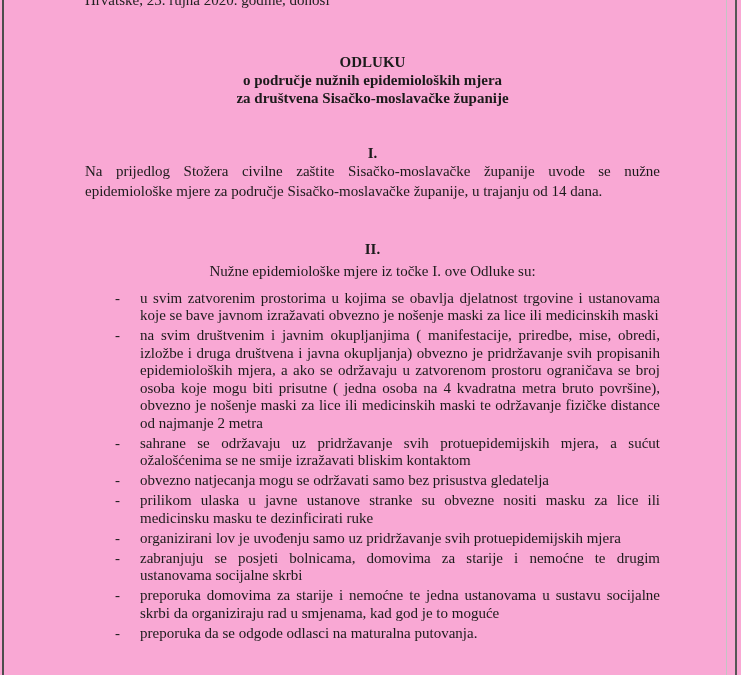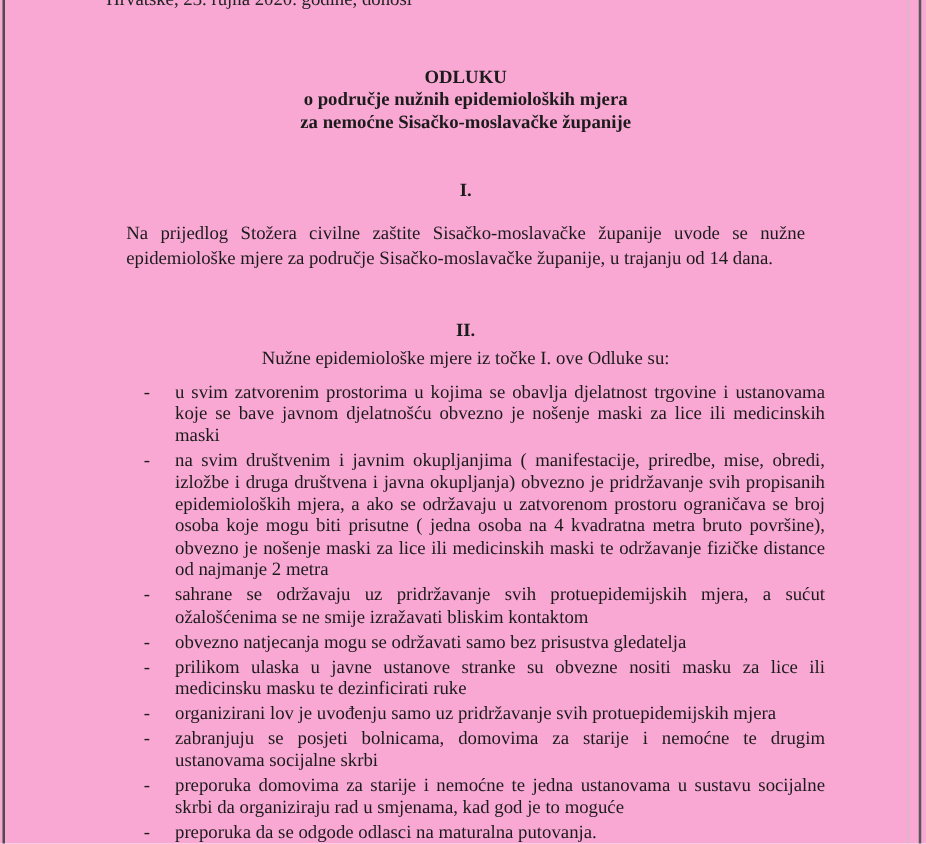"za nemoćne Sisačko-moslavačke županije" div { text: nemoćne -> društvena }
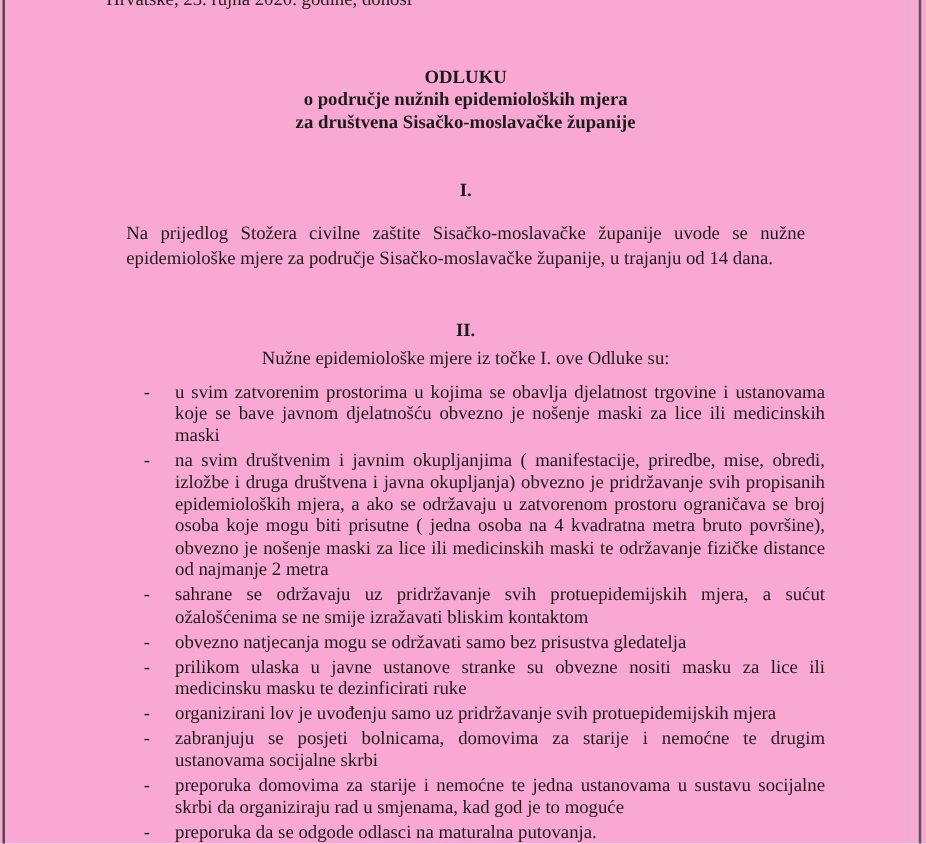"Na prijedlog Stožera civilne zaštite" .para { margin: 16px -> 0 }
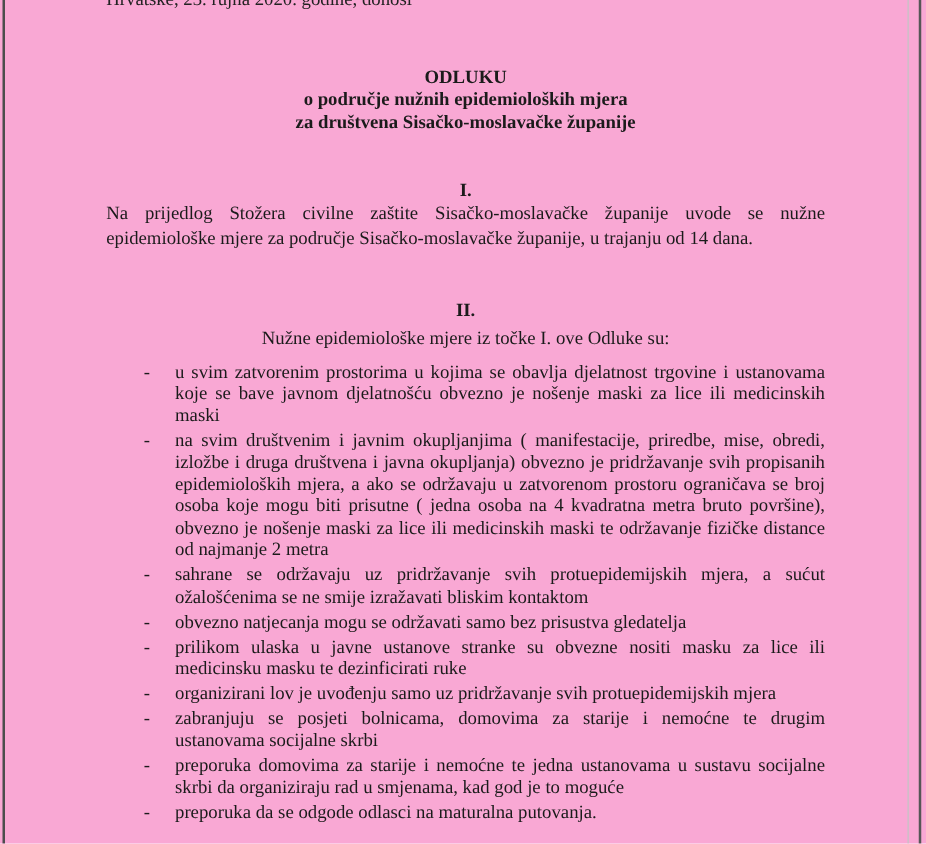"u svim zatvorenim prostorima u" span.btxt { text: djelatnošću -> izražavati }
